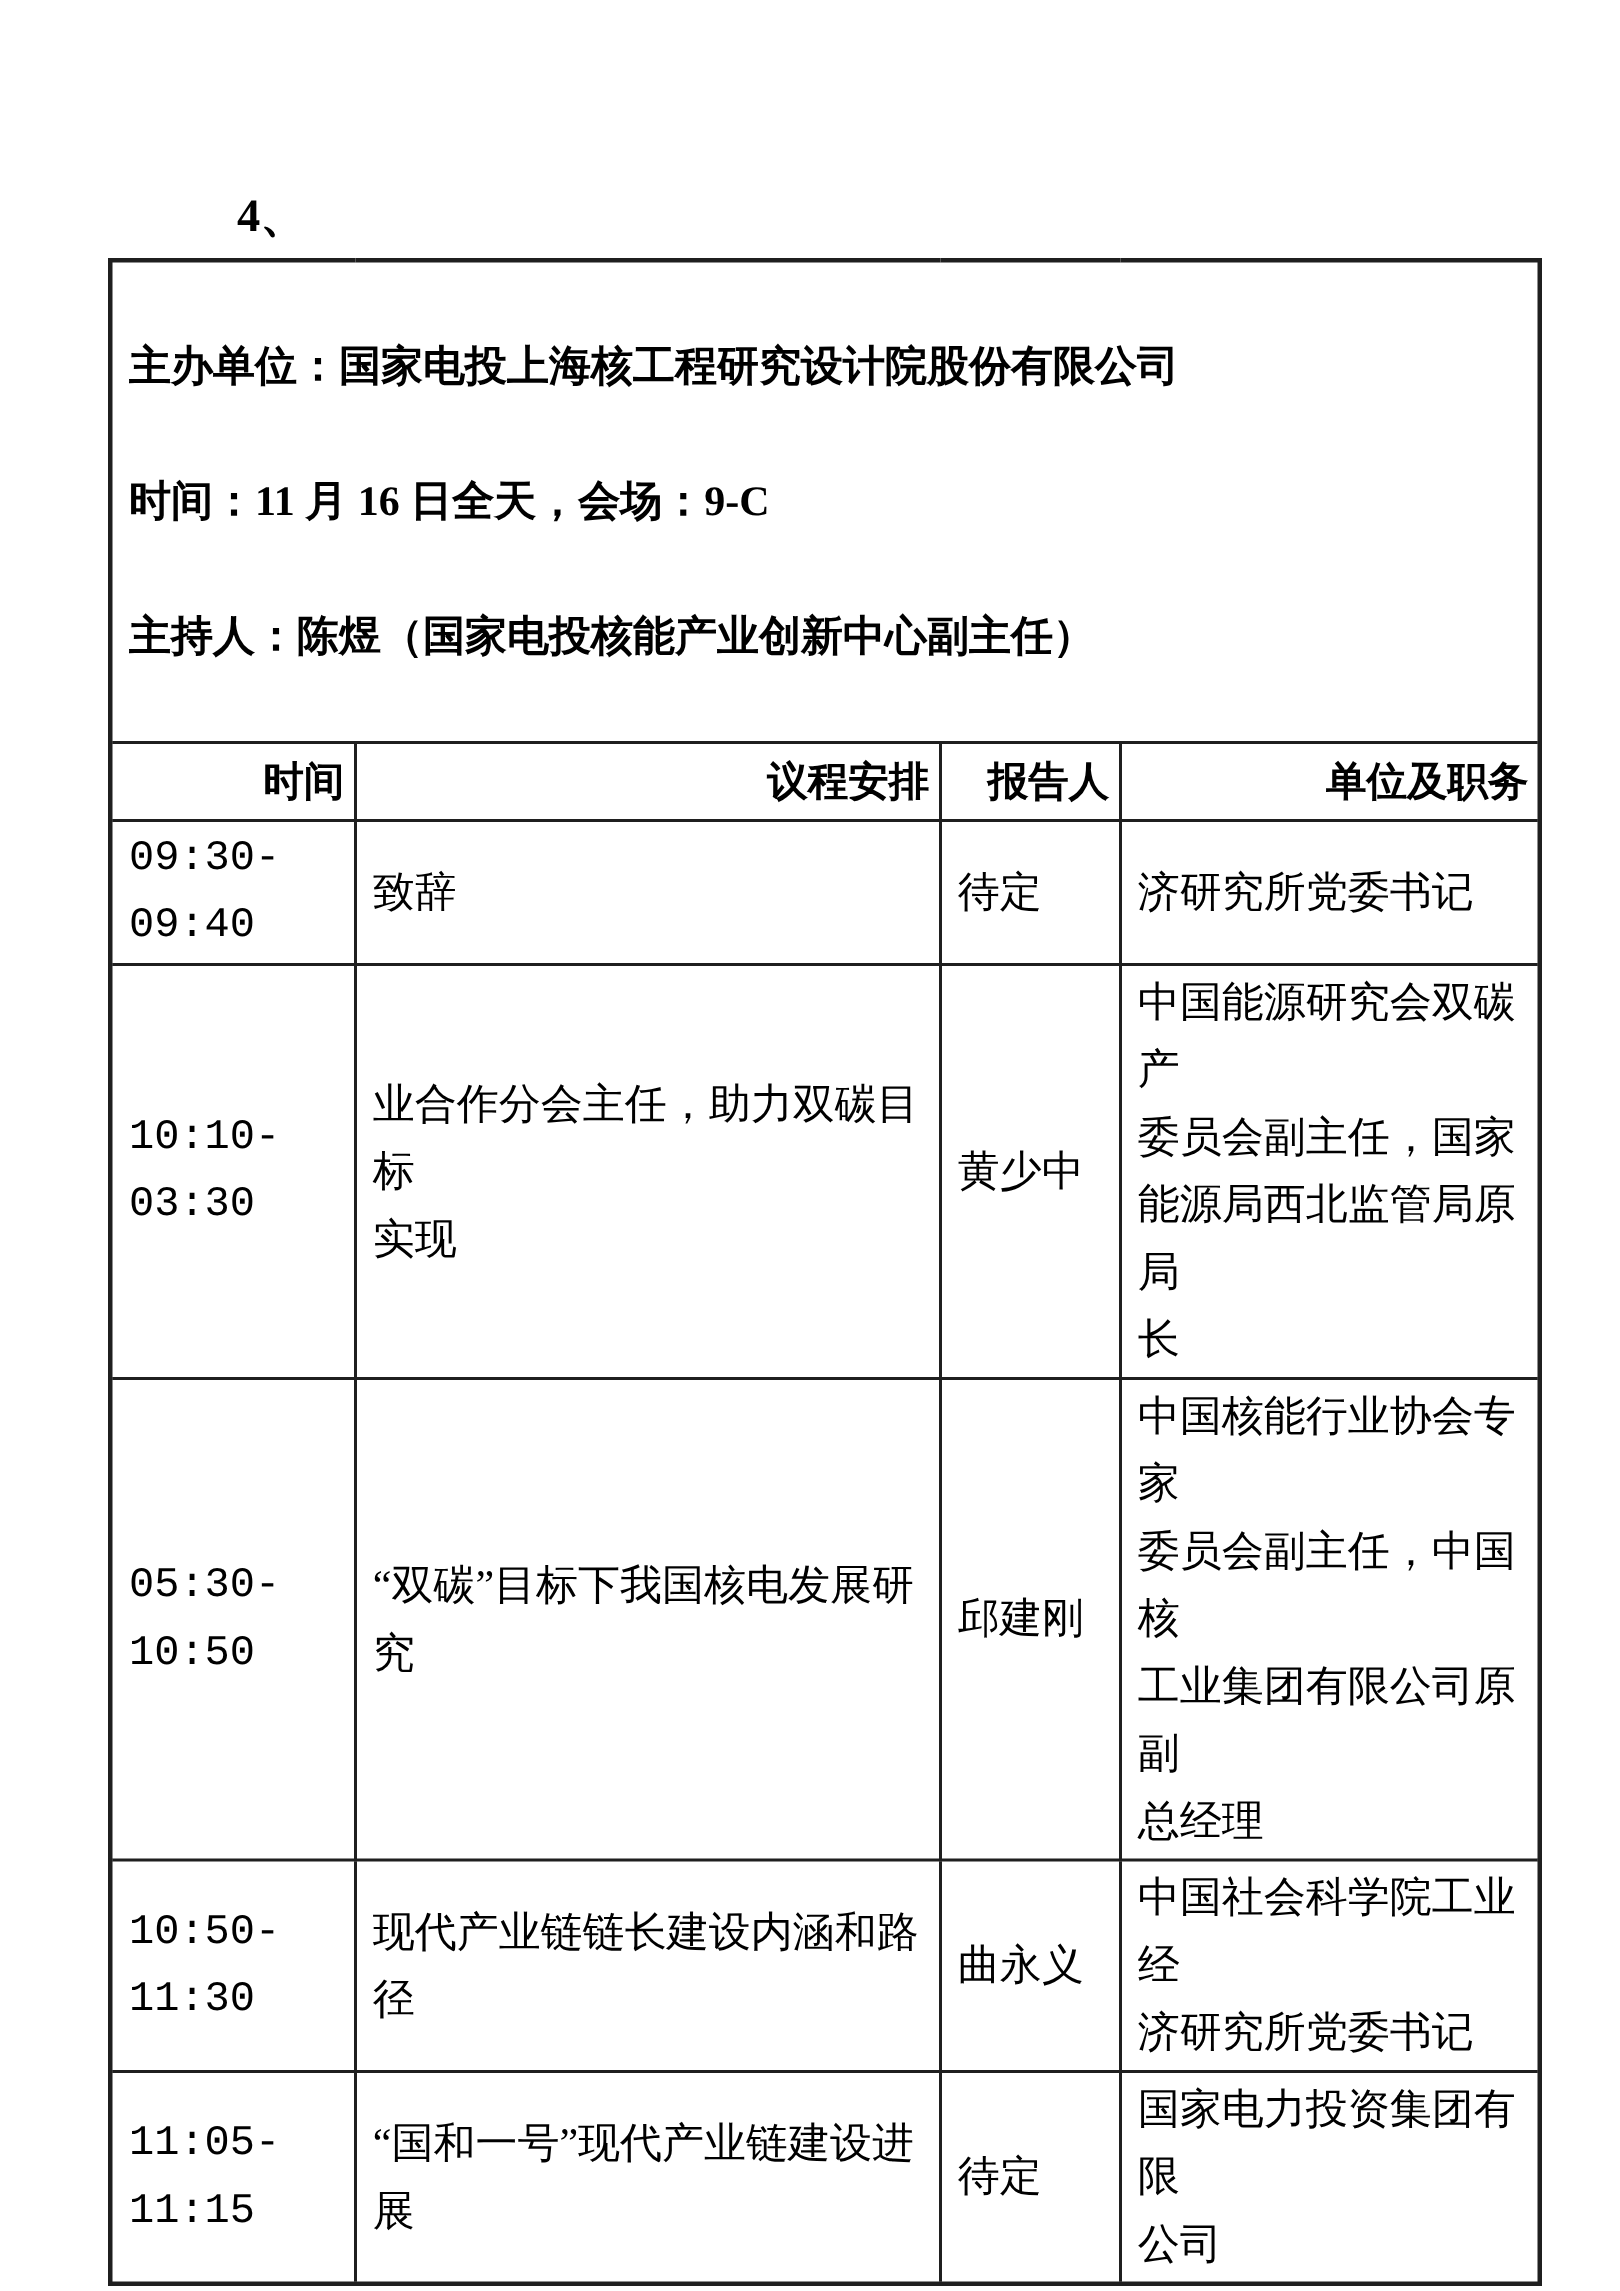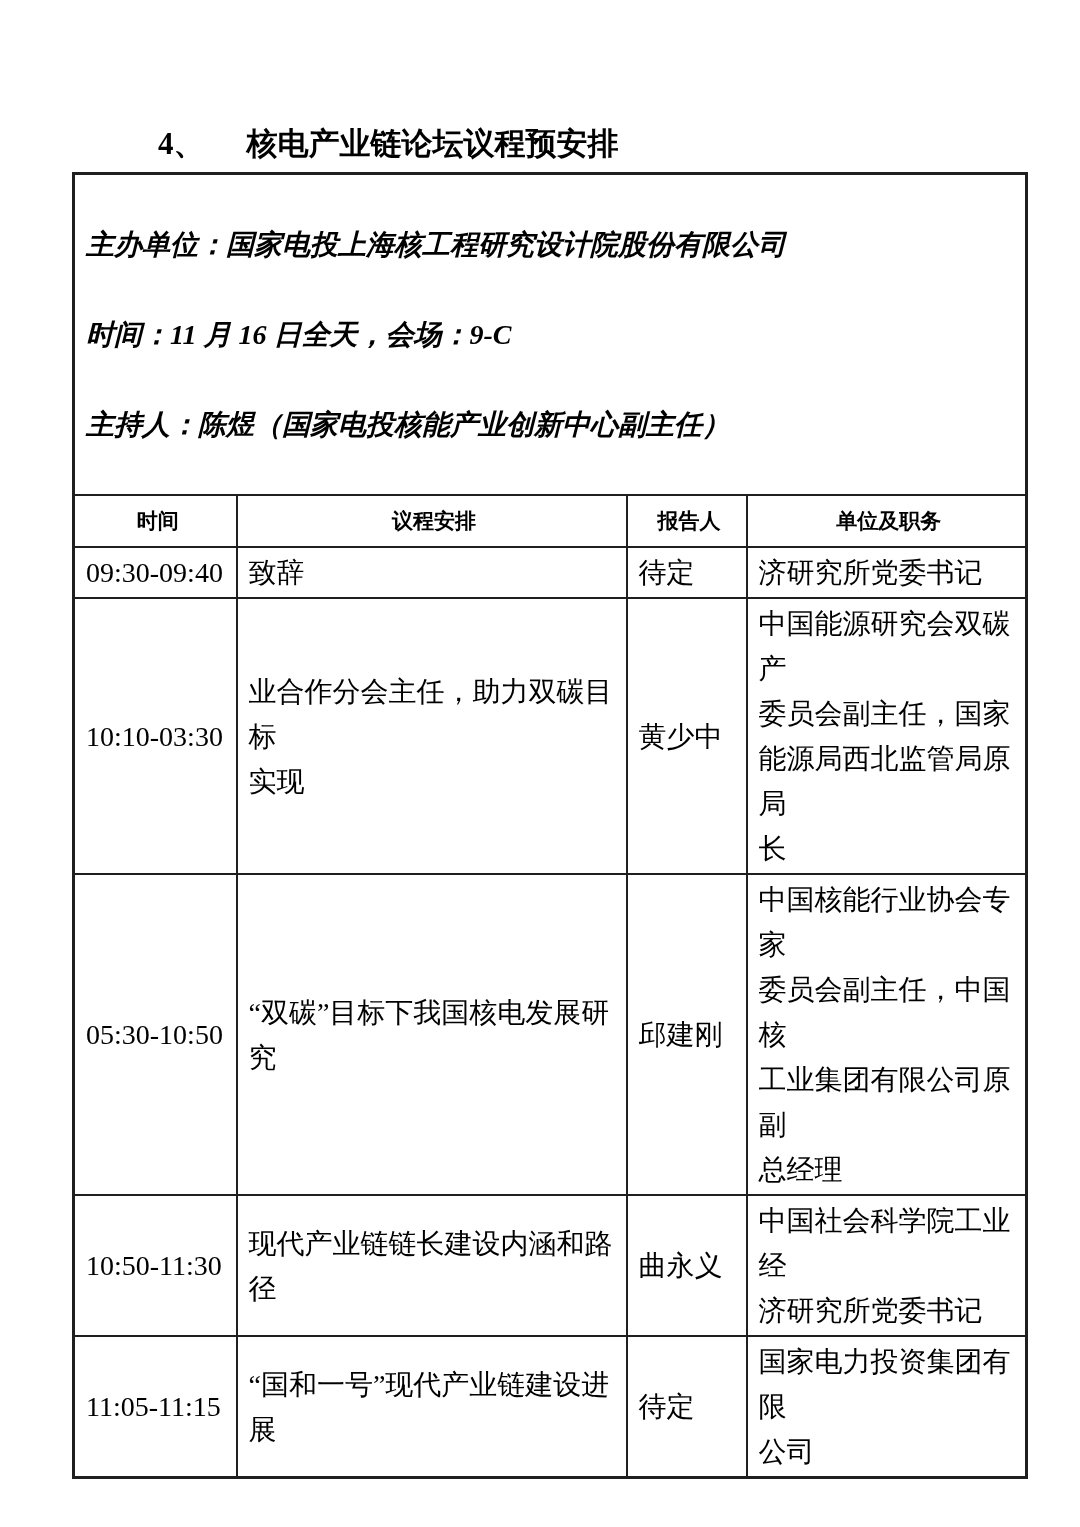"核电产业链论坛议程预安排" span { html: <span>核电产业链论坛议程预安排</span> -> none }
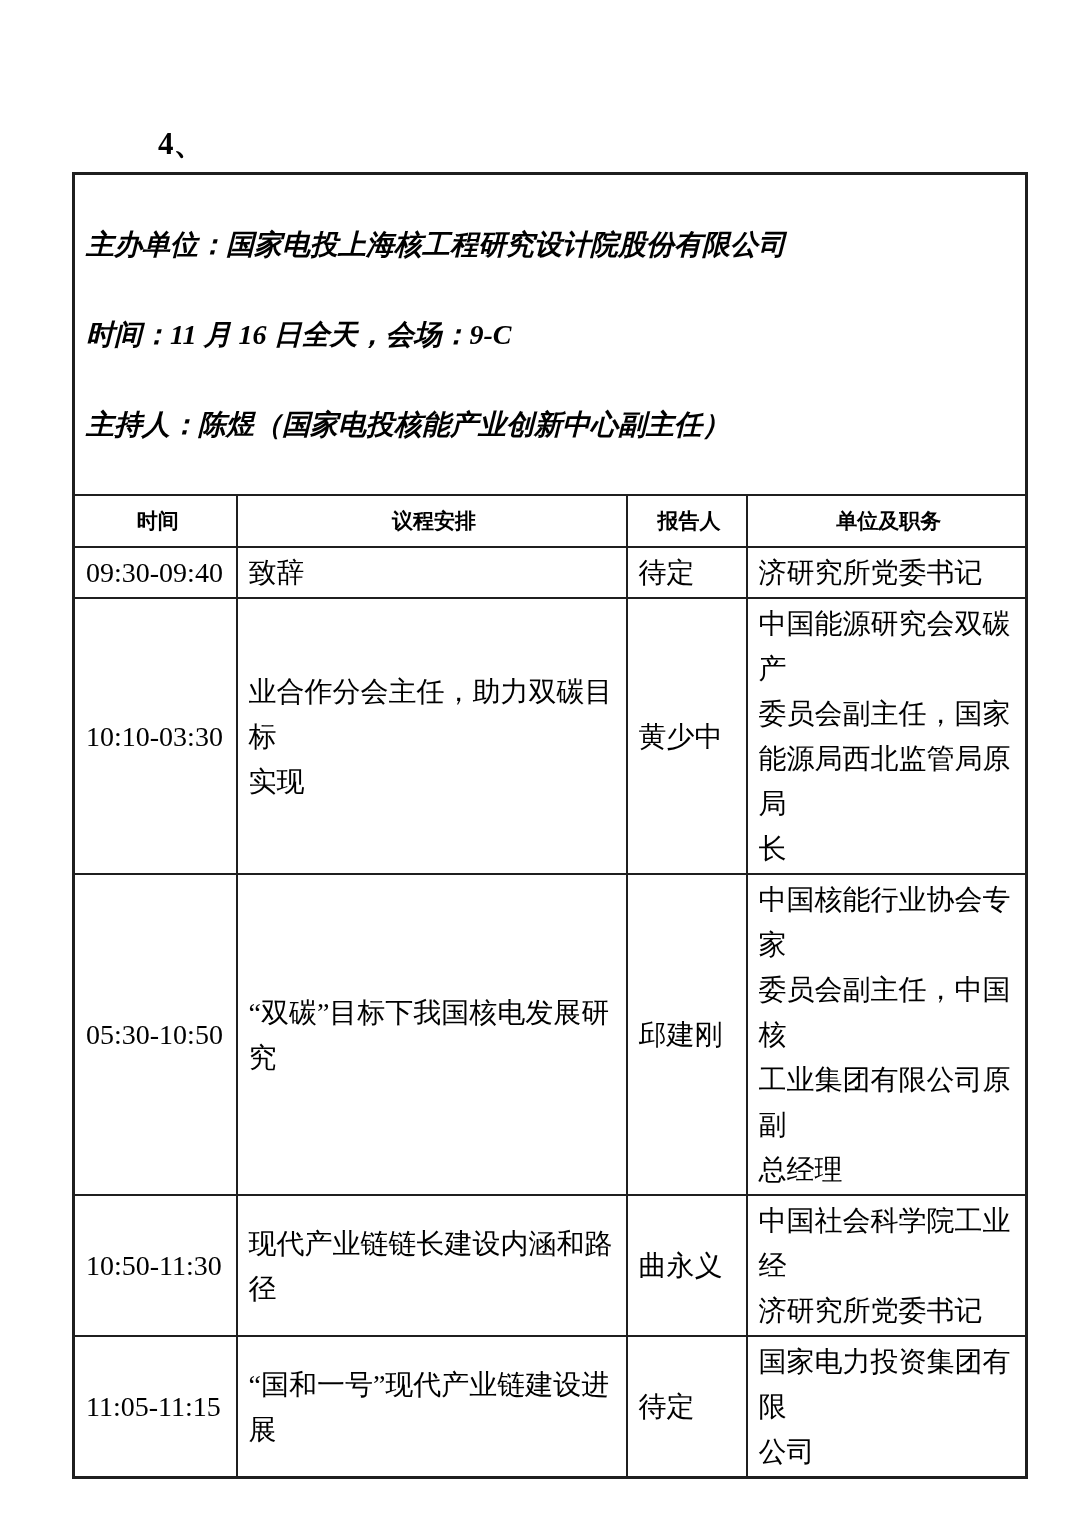"主办单位：国家电投上海核工程研究设计院股份有限公司" td.info-cell { font-style: italic -> none }
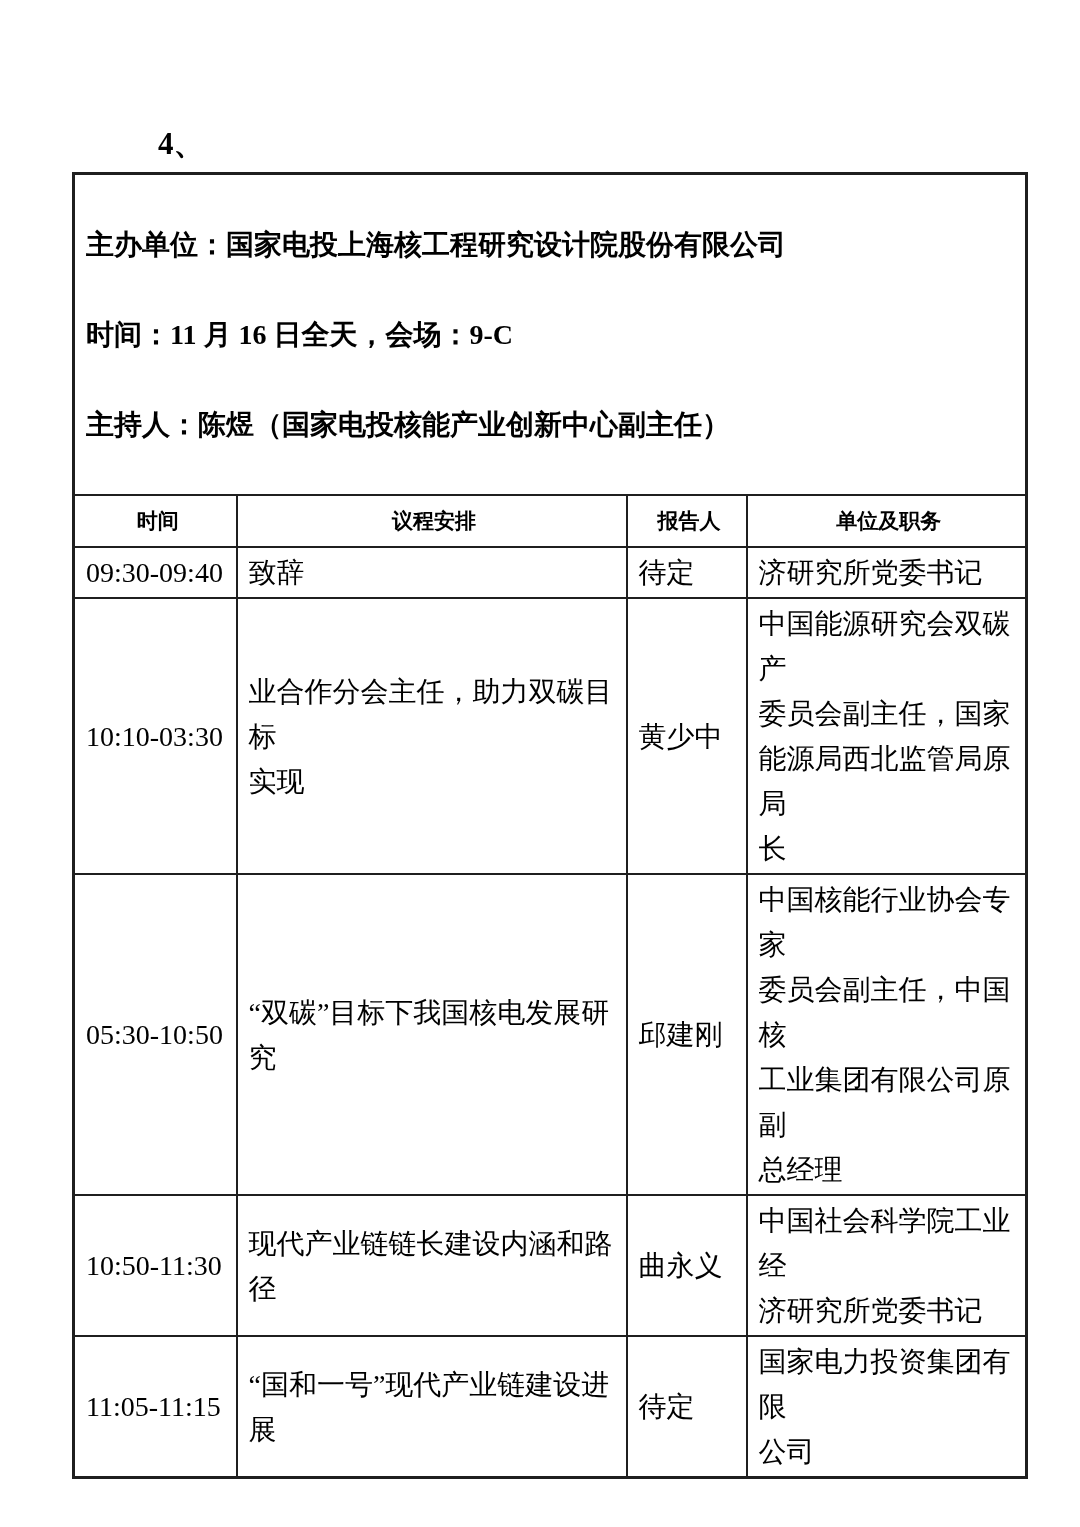"时间" tr.header-row th { font-size: 21px -> 27px; text-align: center -> right }
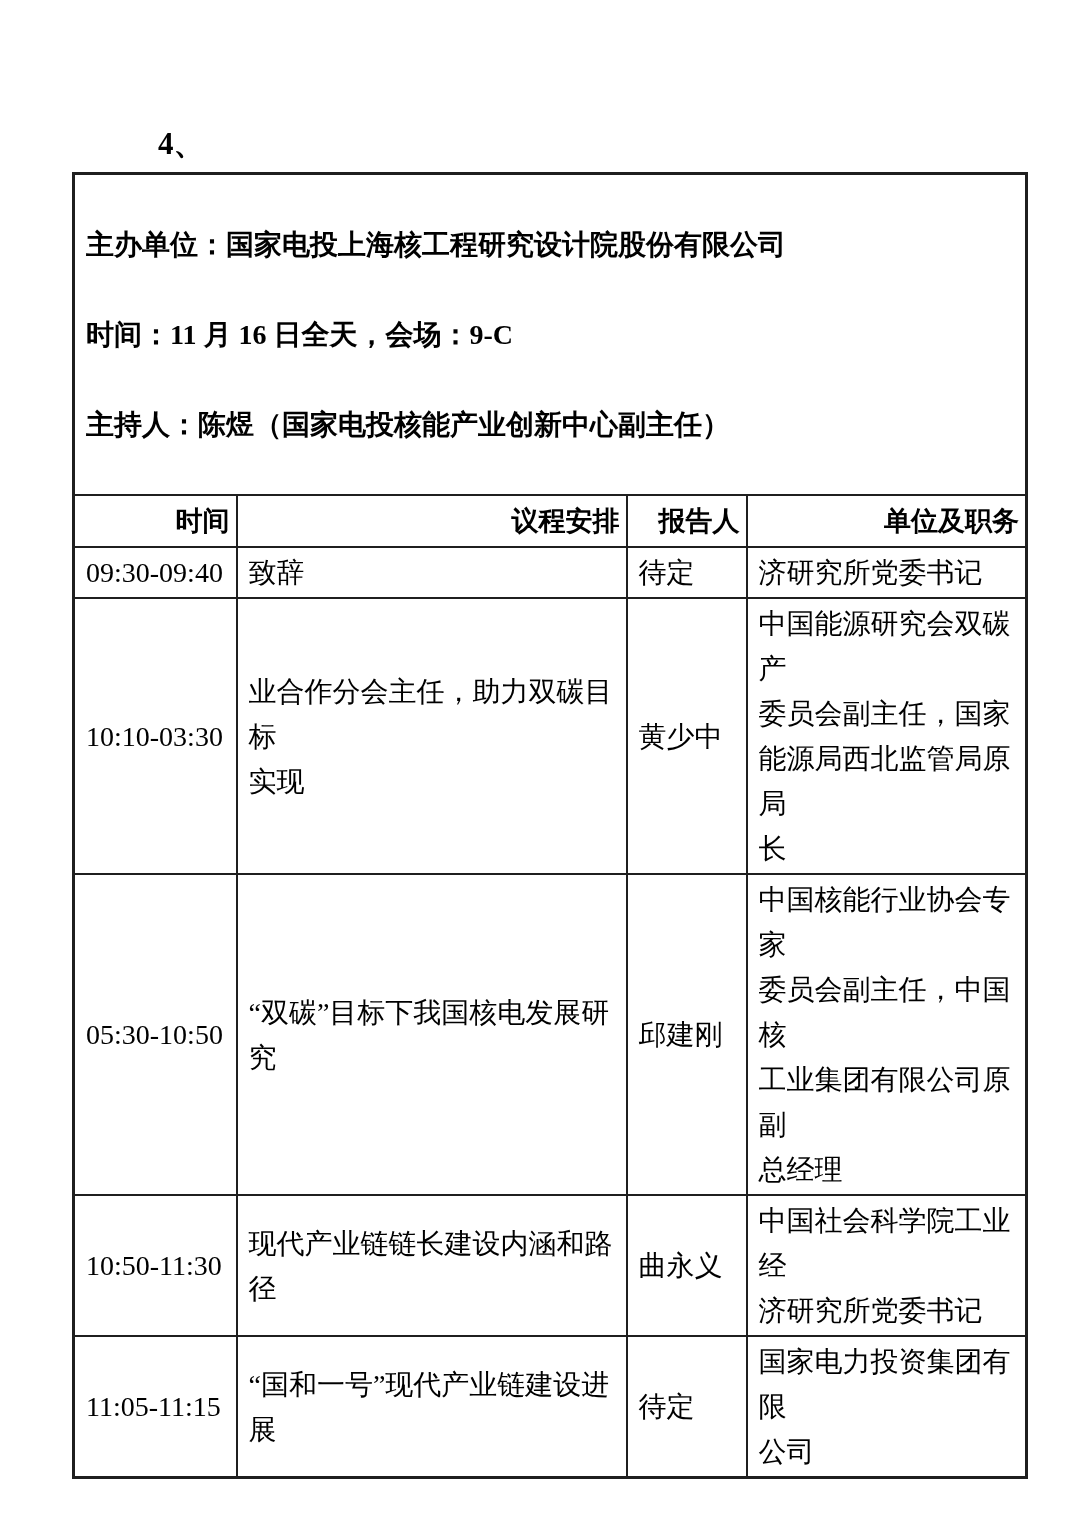"09:30-09:40" td.time-cell { font-family: none -> Liberation Mono, monospace }
